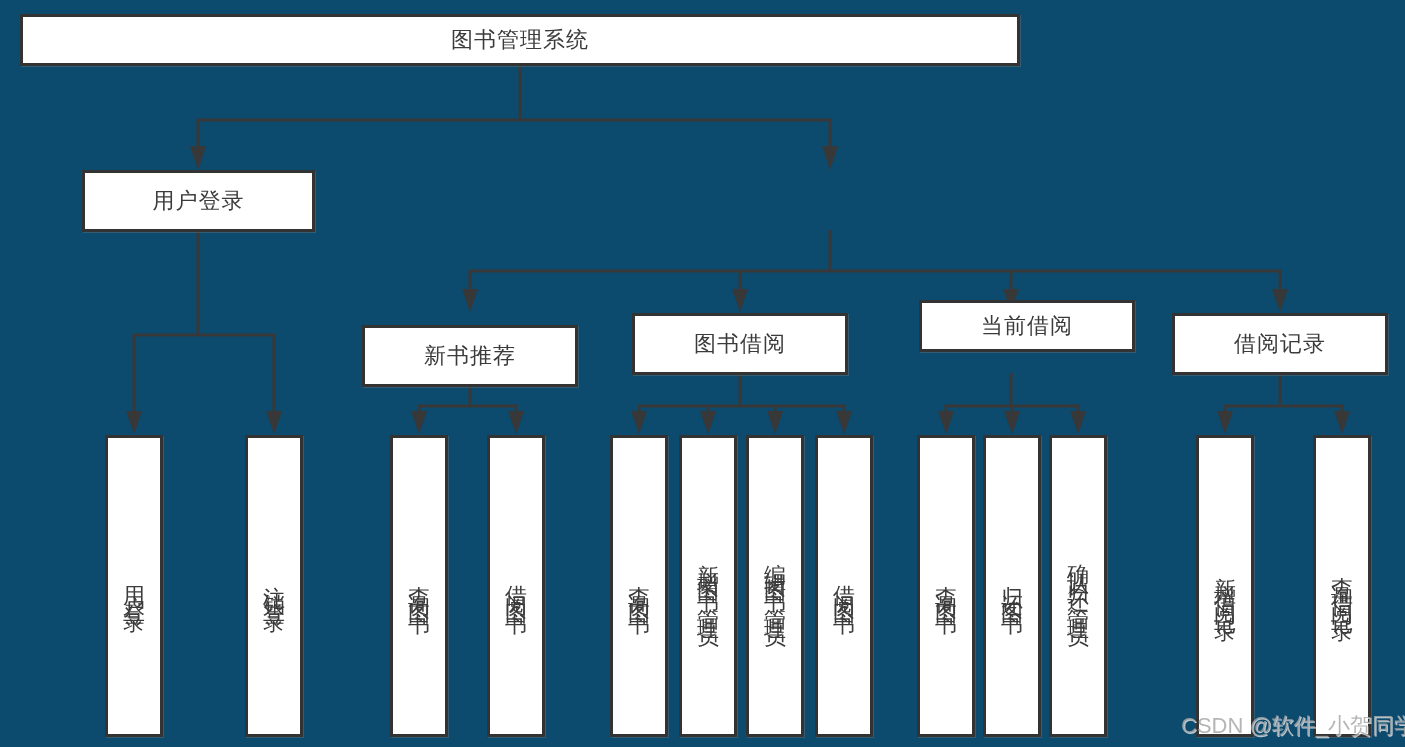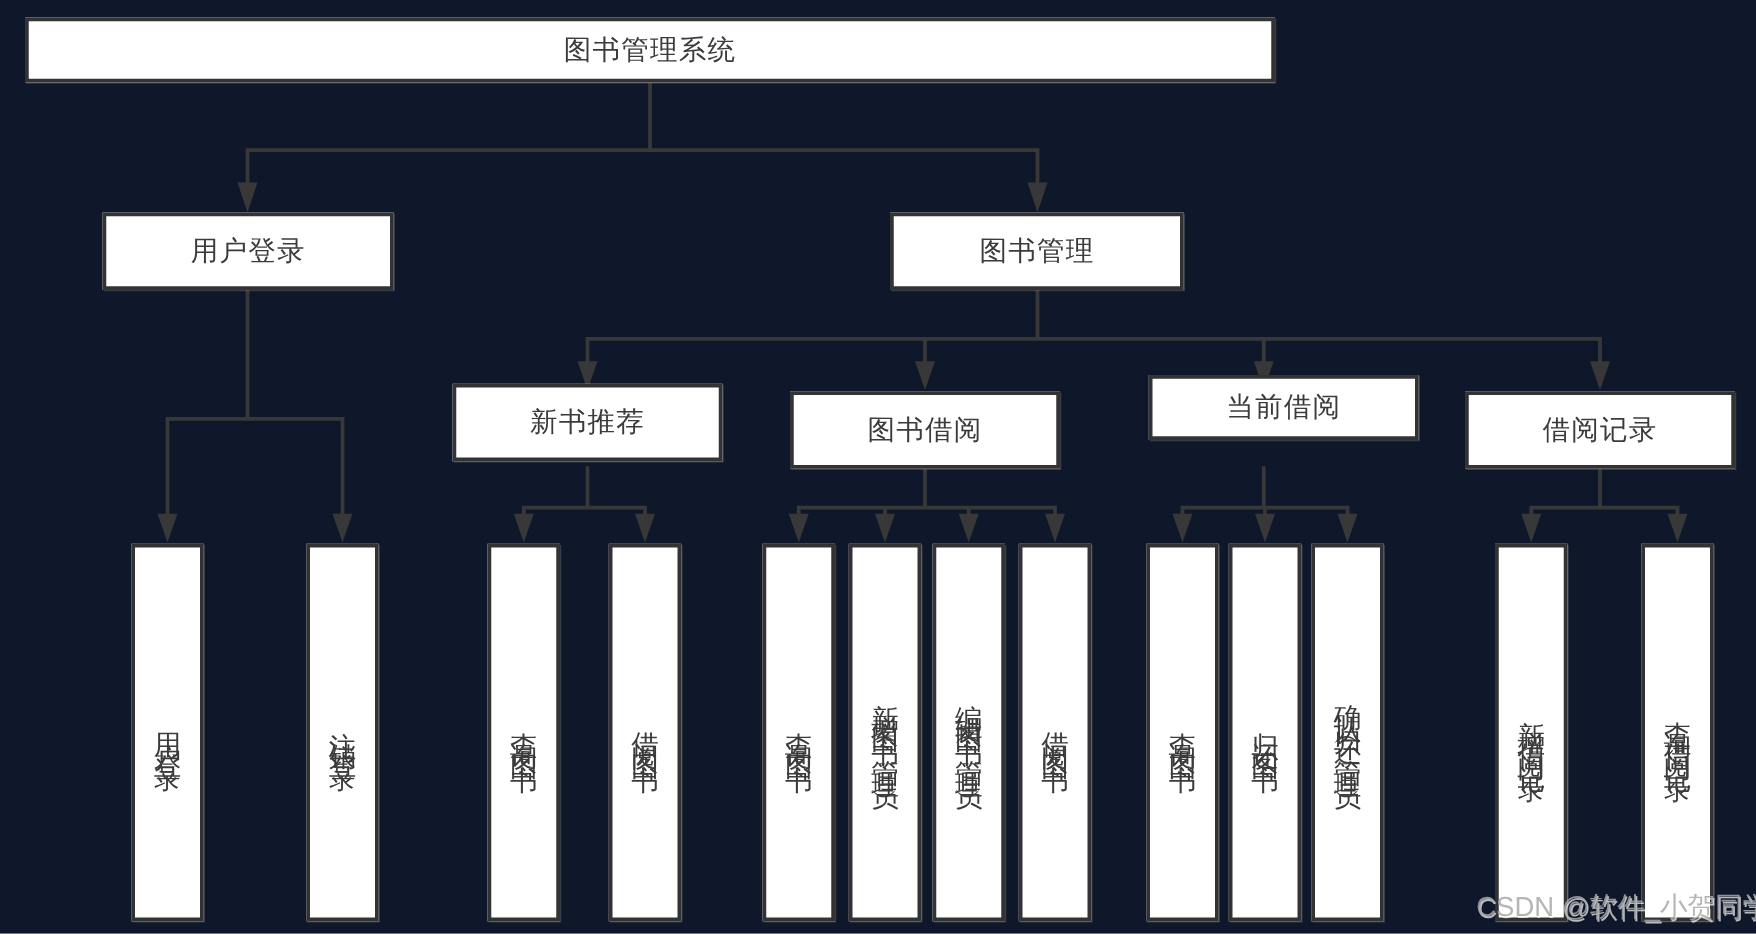"图书管理系统" .stage { background: #0f172a -> #0c4a6e }
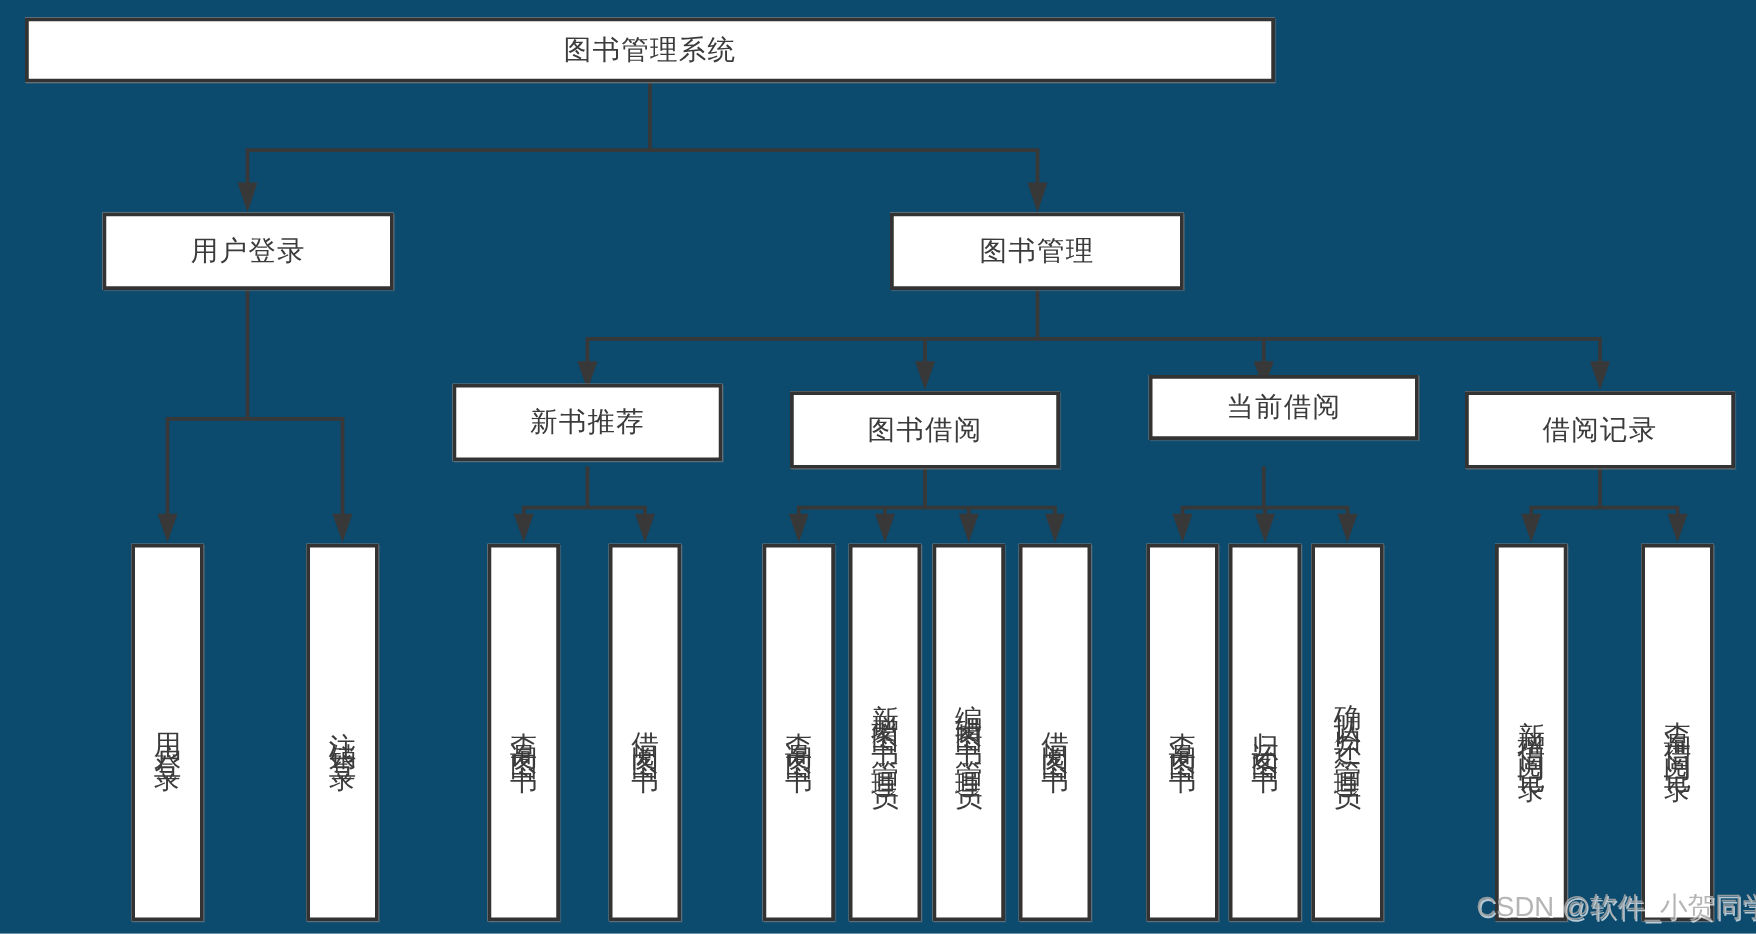"图书管理" div.box { html: <div> <span>图书管理</span> </div> -> none }
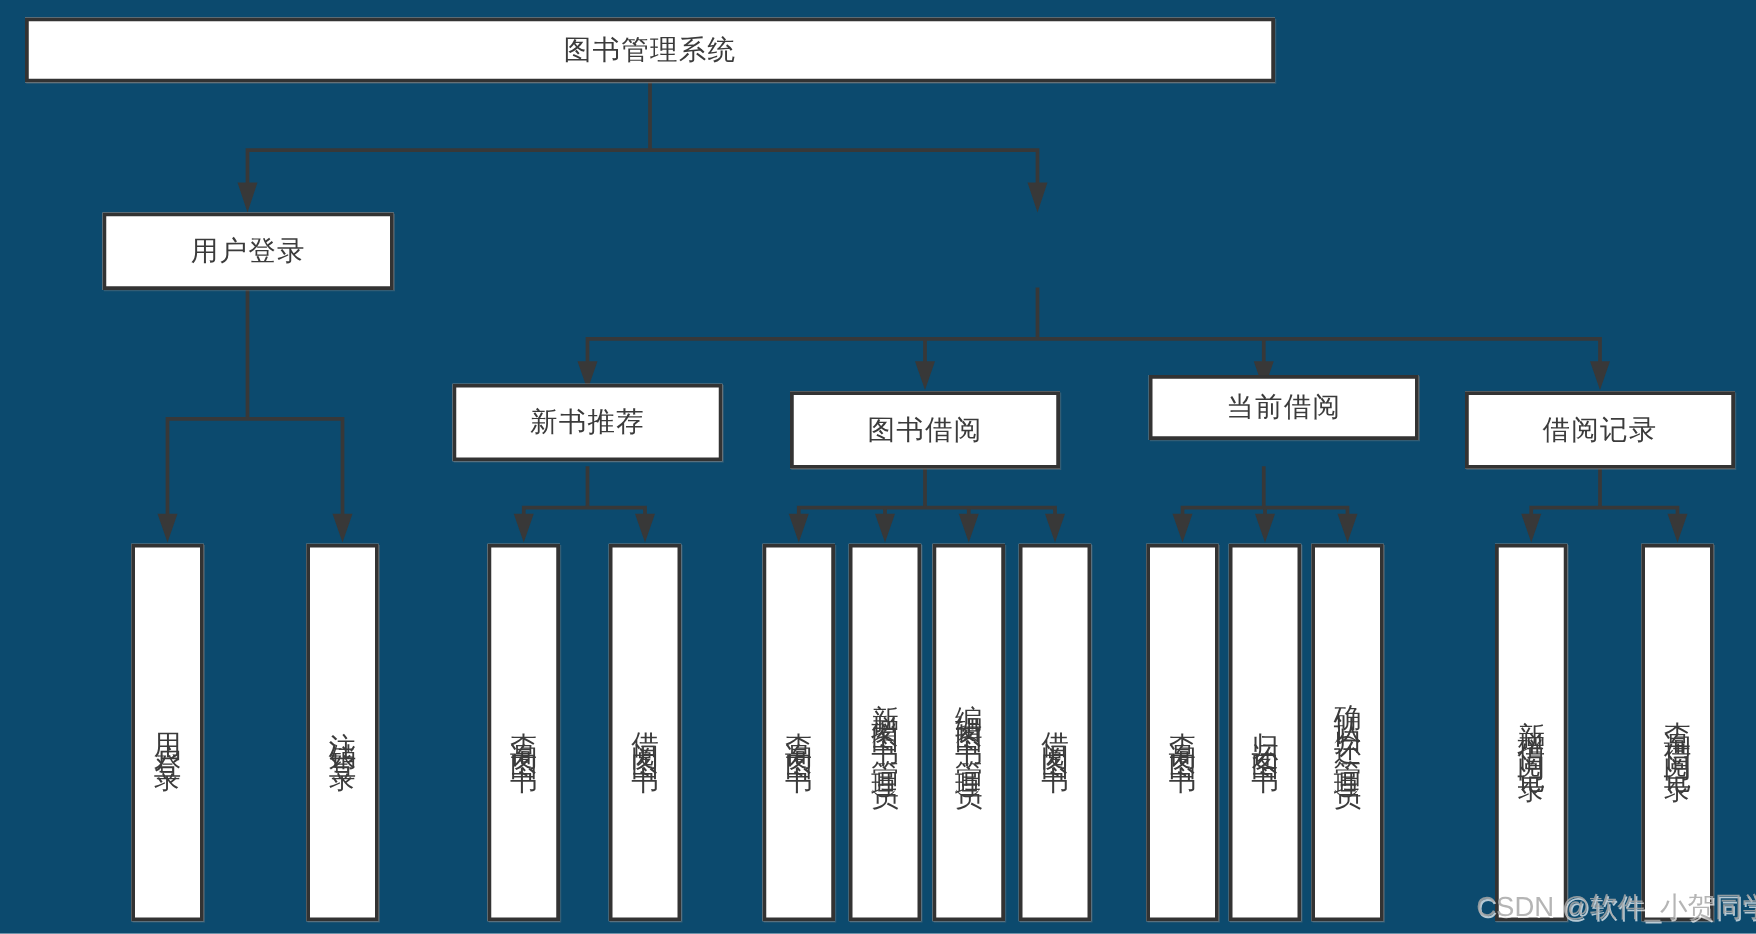"新书推荐" div.box { top: 307px -> 325px }
